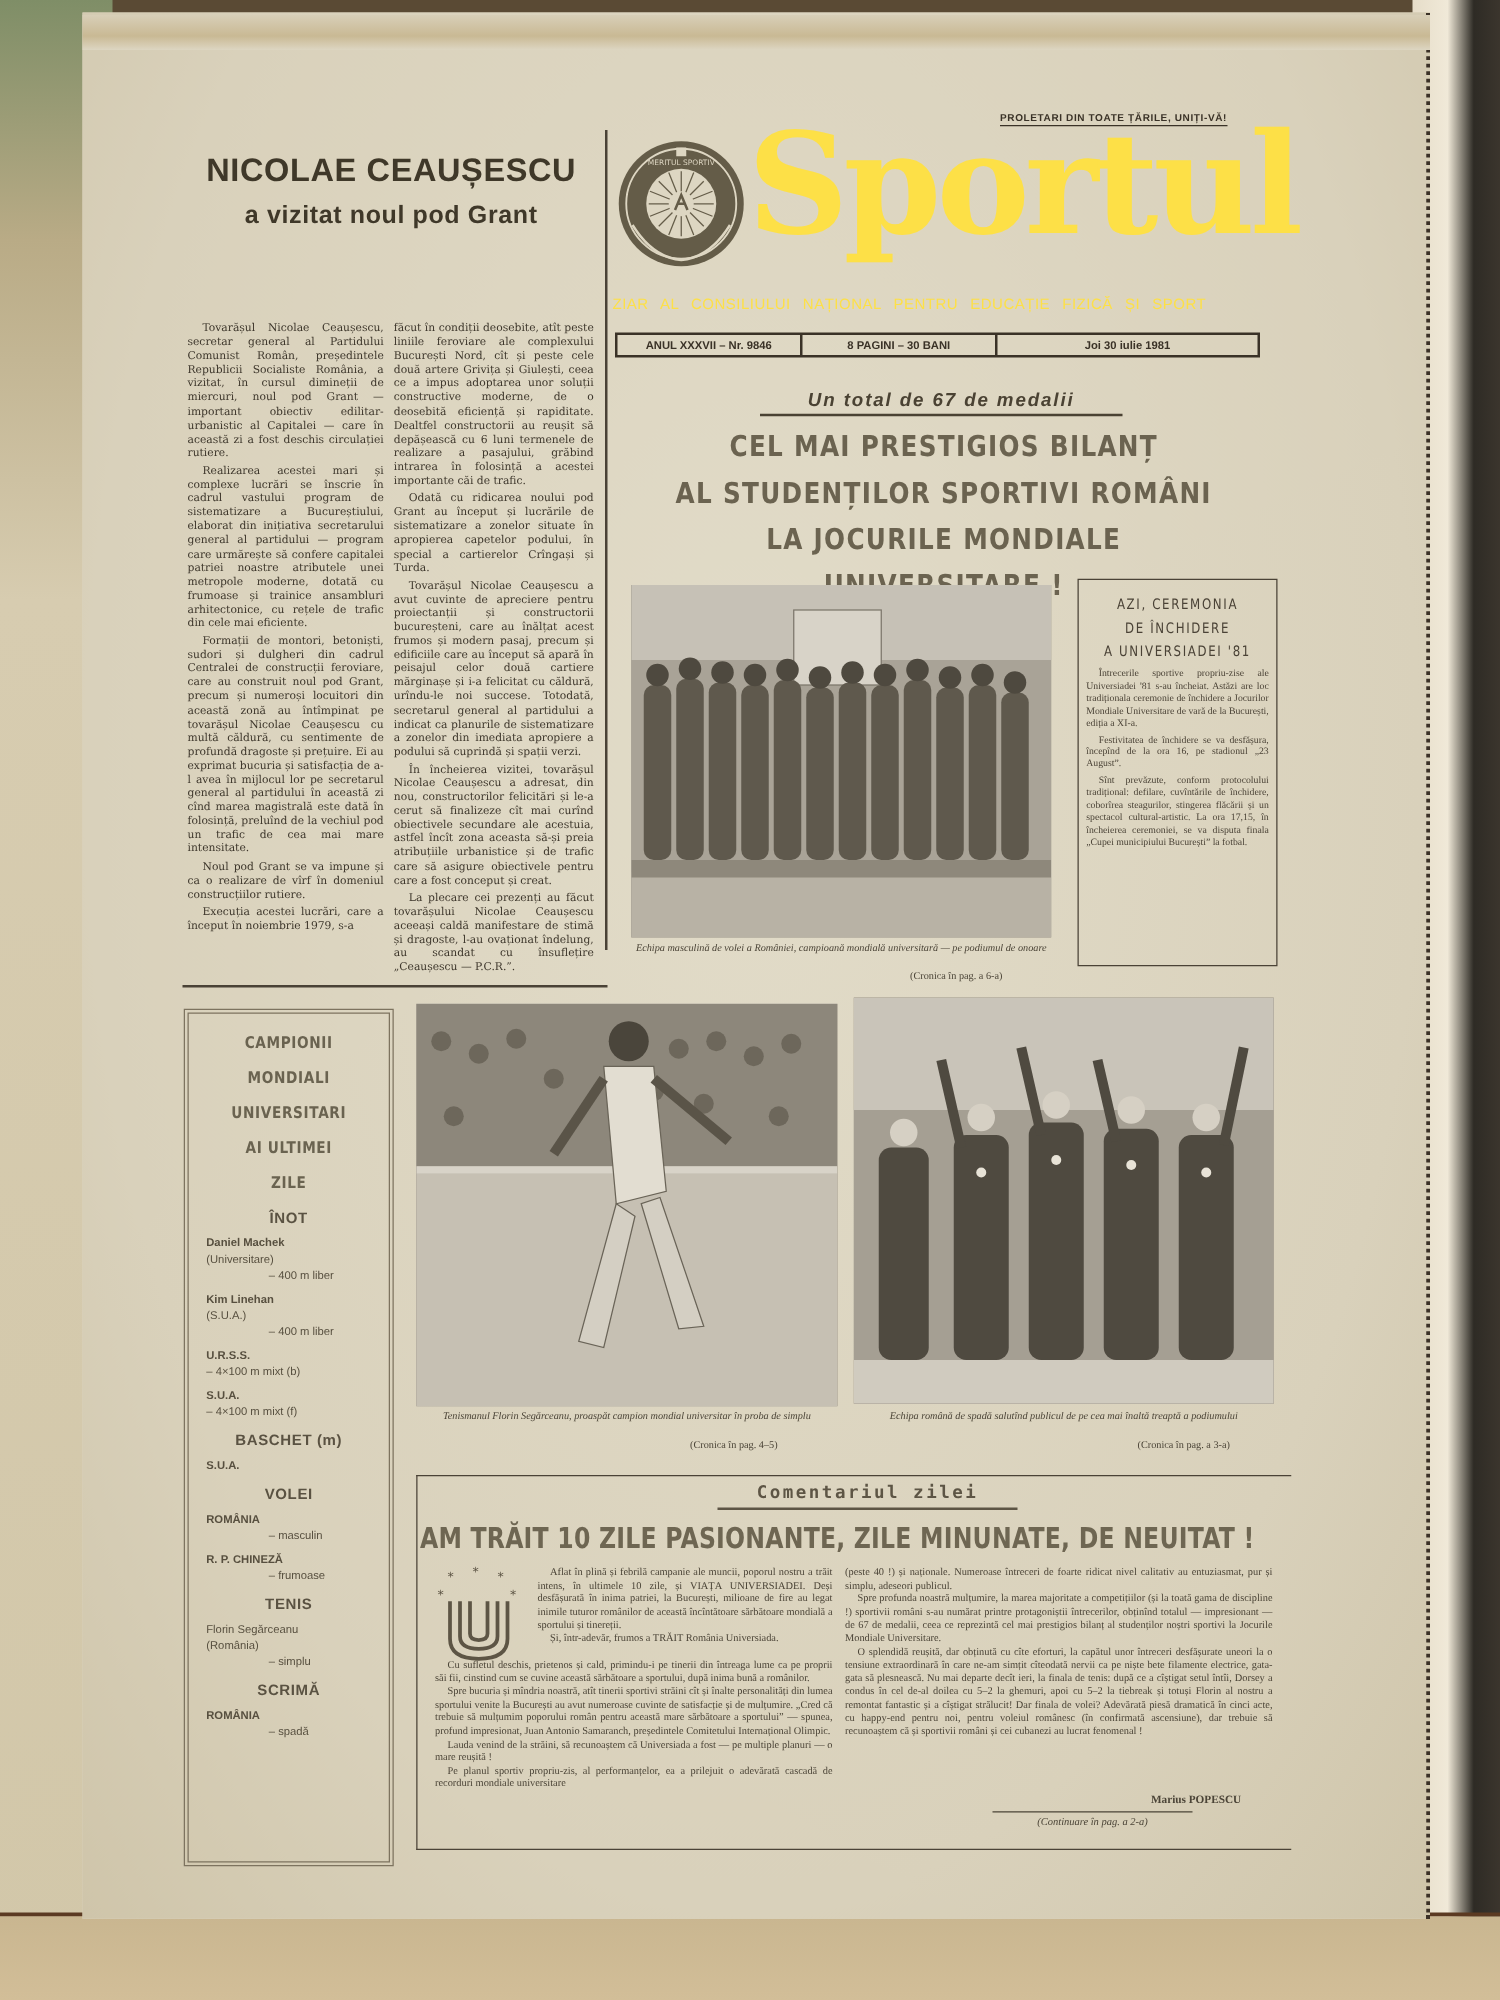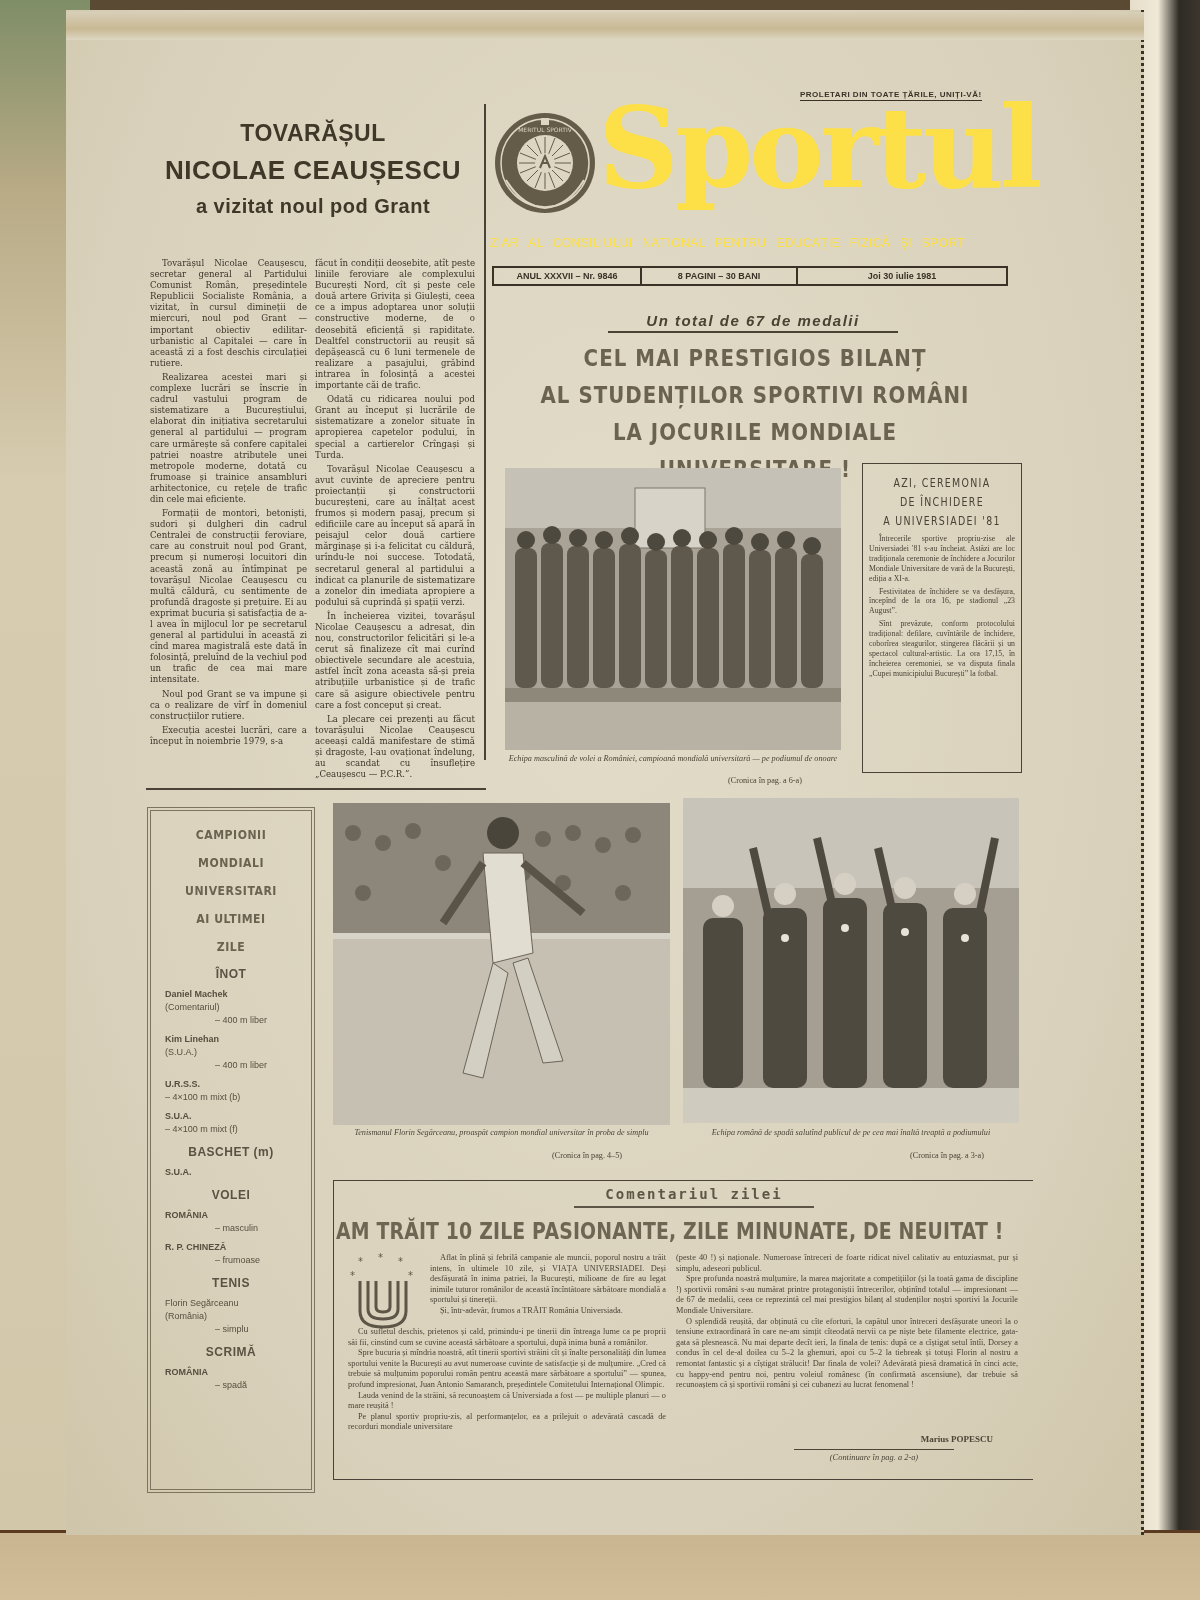"TOVARĂȘUL" div.t1 { html: <div>TOVARĂȘUL</div> -> none }
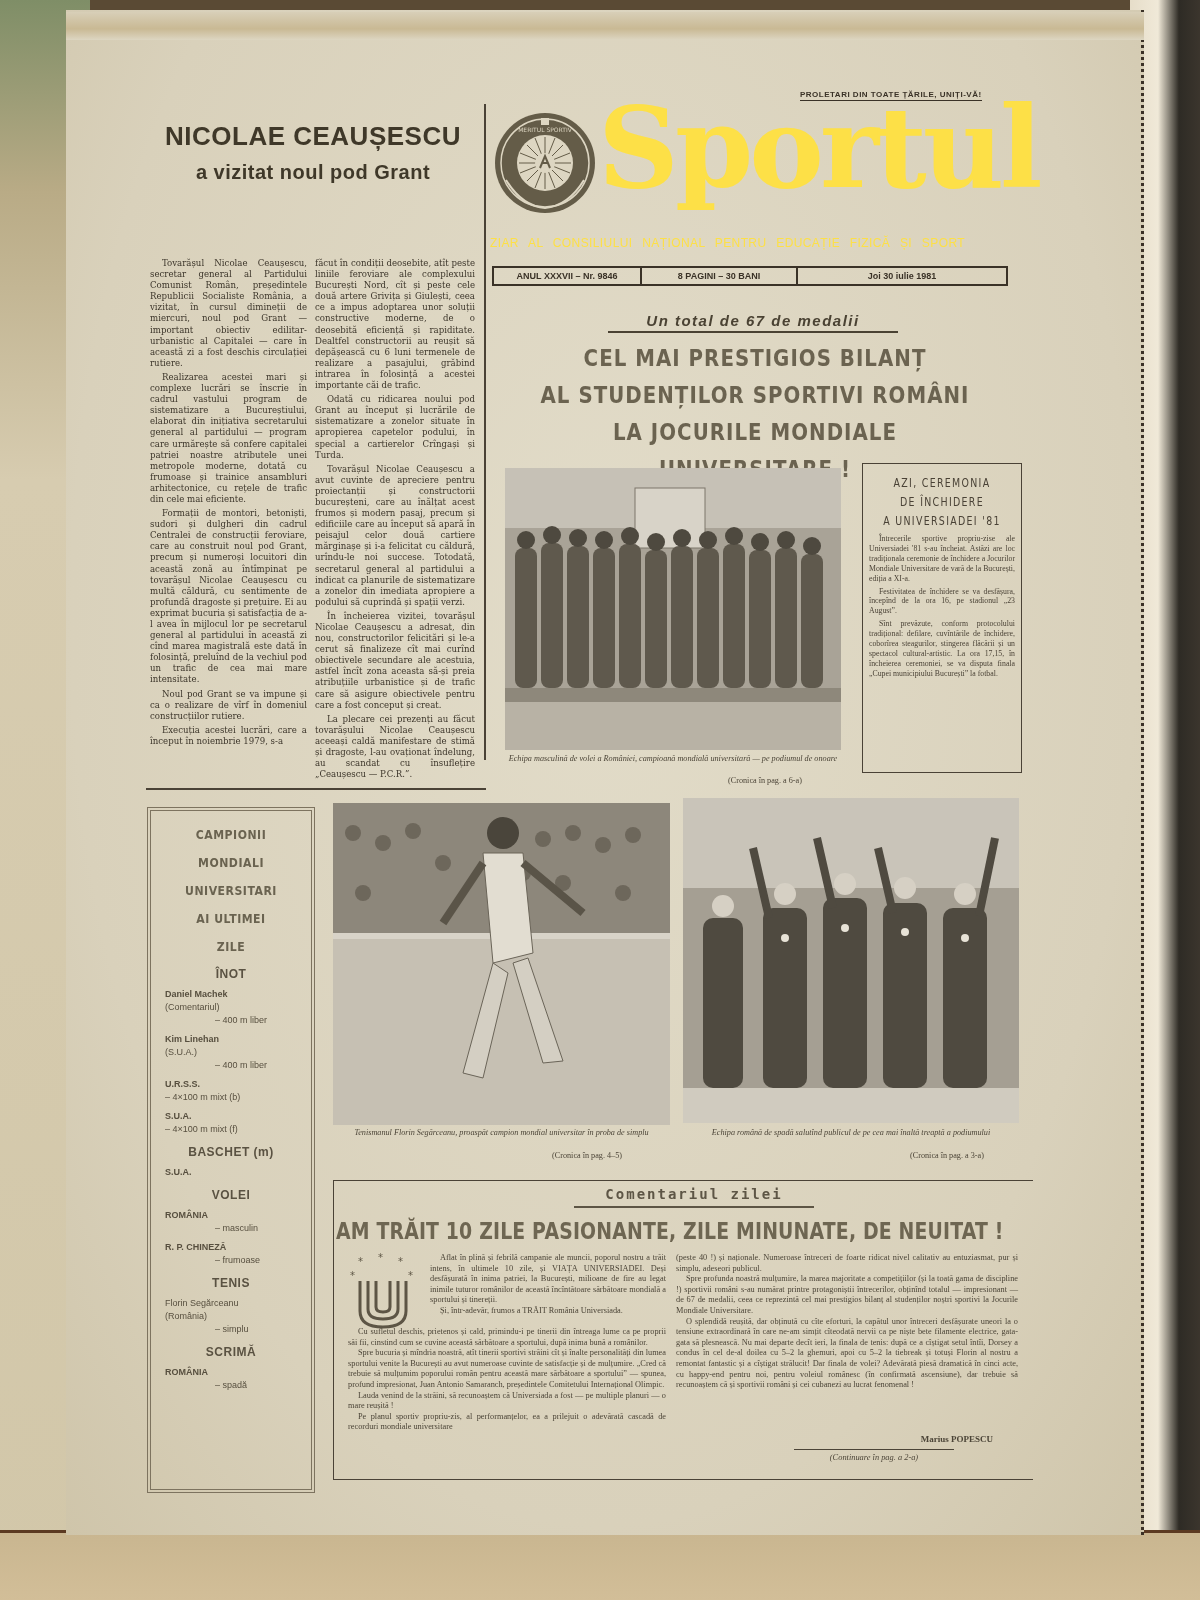"(Comentariul)" div { text: Comentariul -> Universitare }
